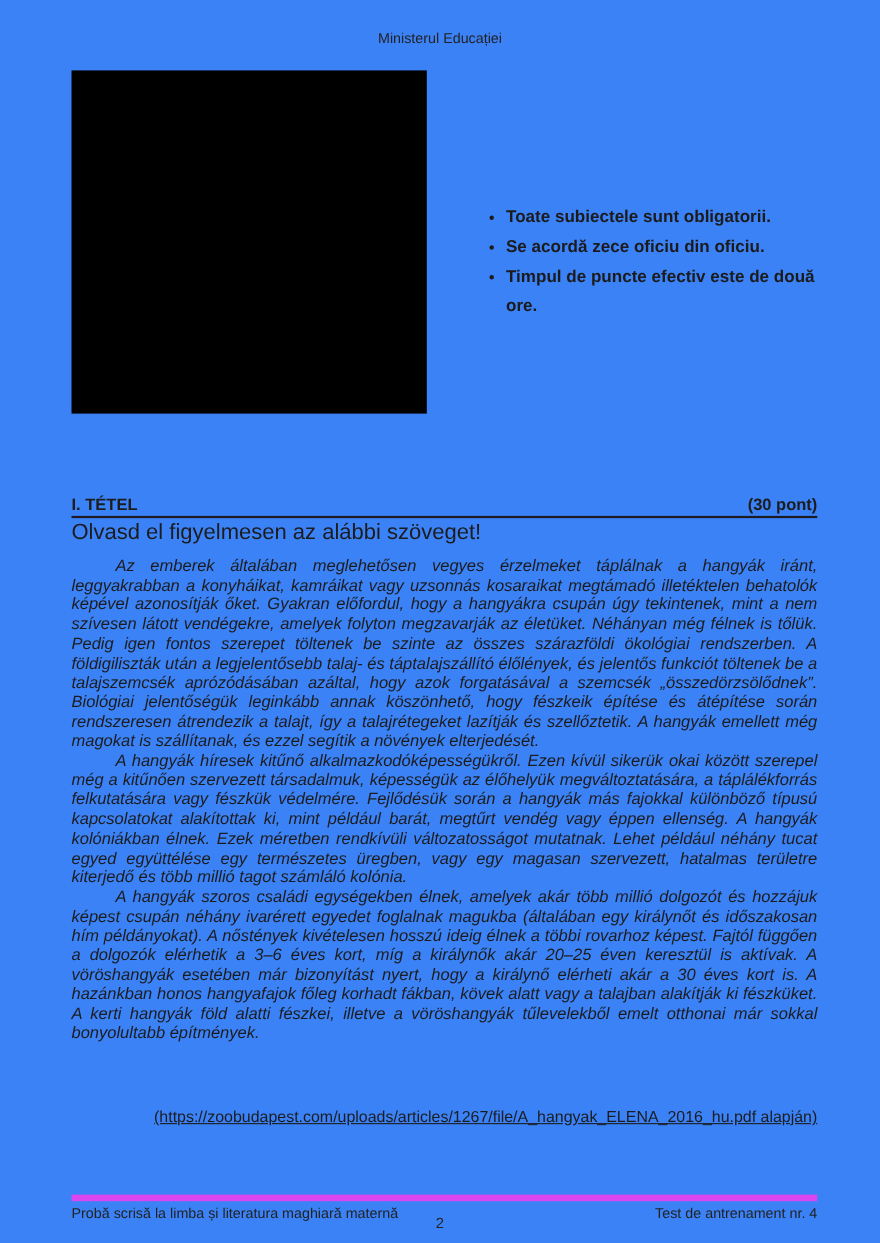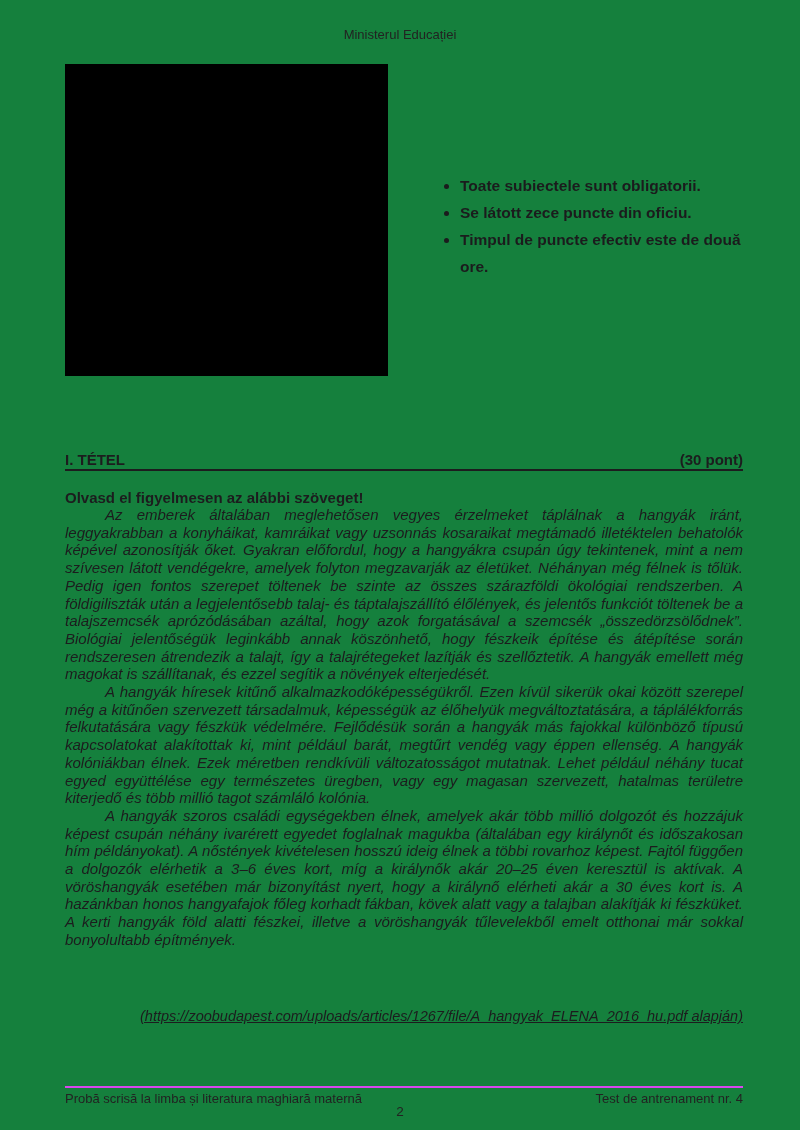"Ministerul Educației" .page { background: #15803d -> #3b82f6 }
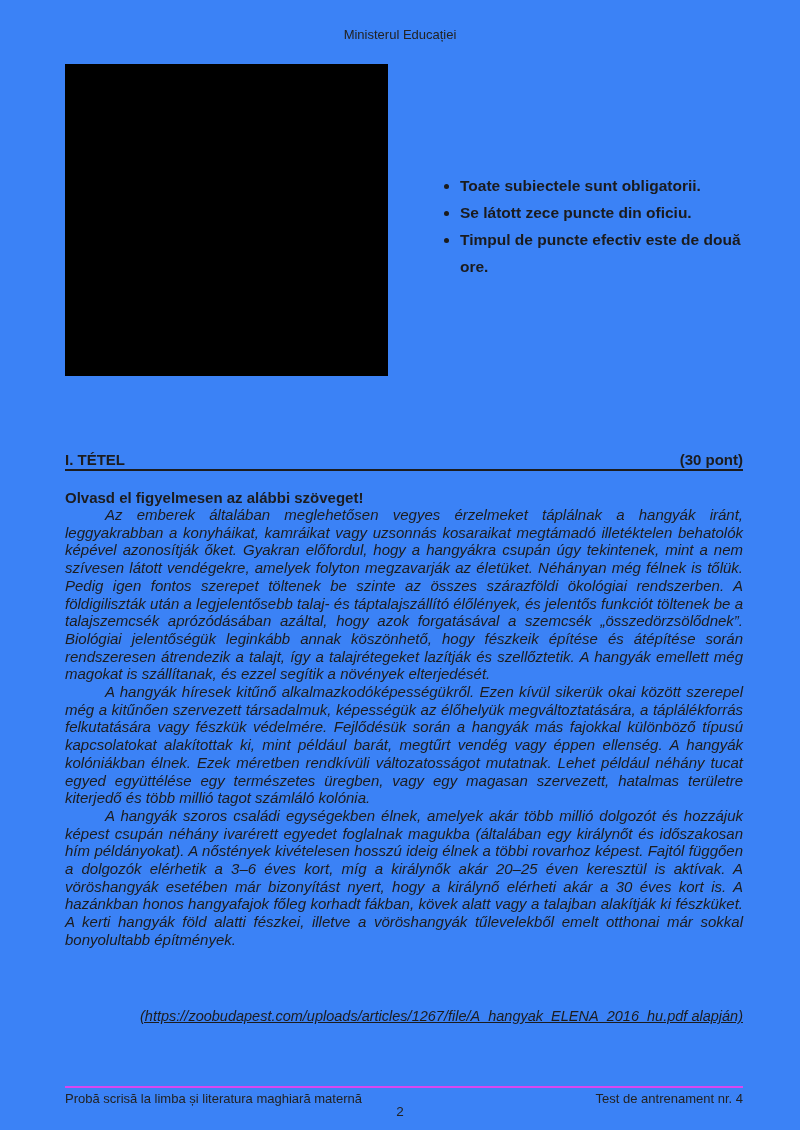"Toate subiectele sunt obligatorii." .notices { top: 172px -> 184px }
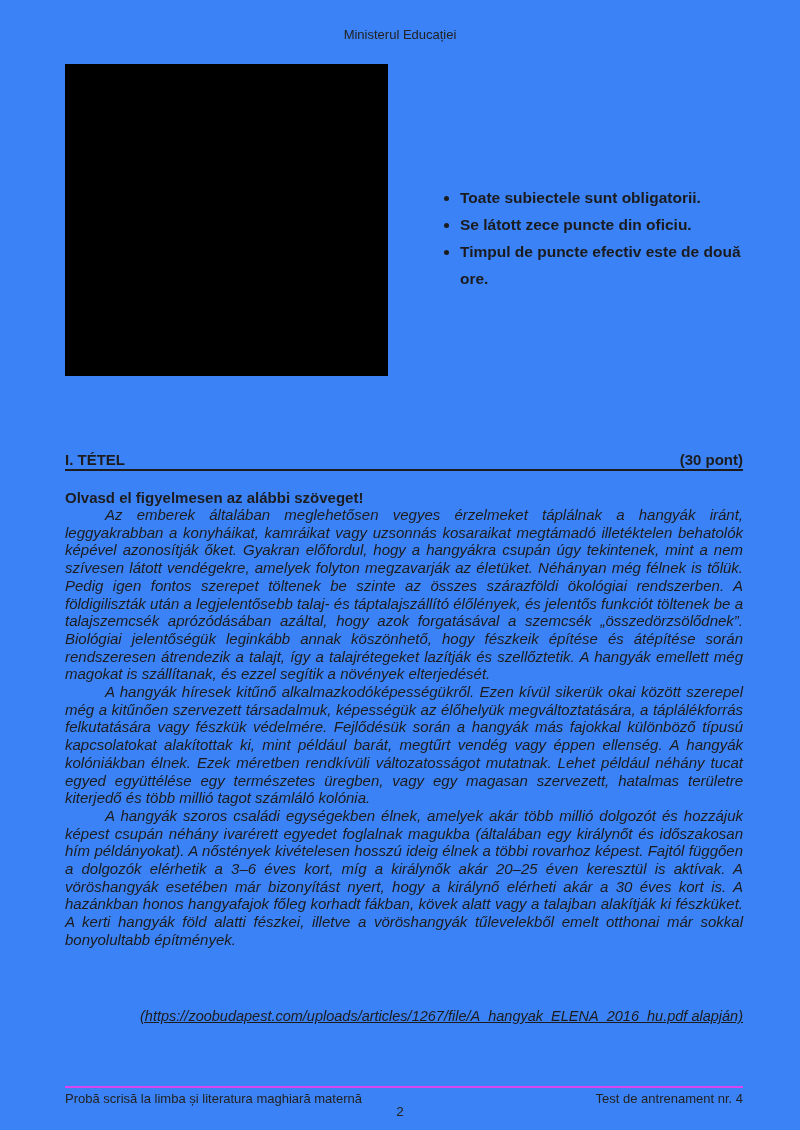"Se látott zece puncte din" li { text: látott zece puncte -> acordă zece oficiu }
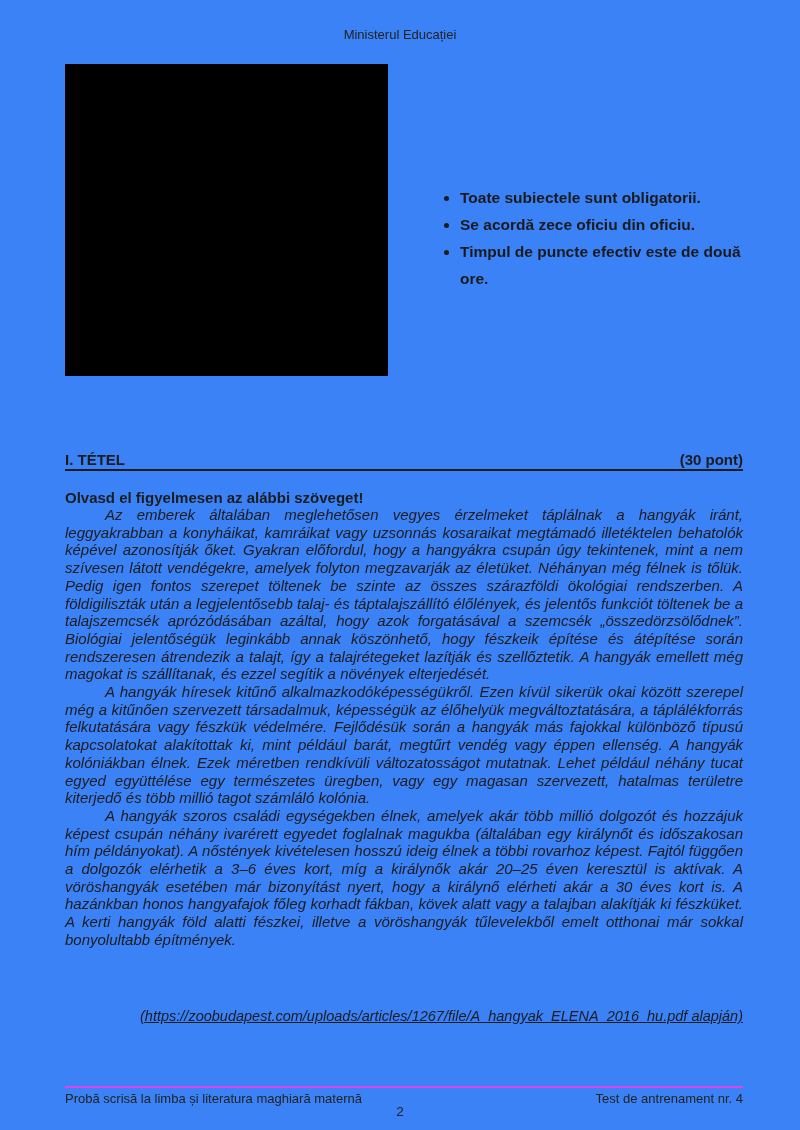"Olvasd el figyelmesen az alábbi" .instruction { font-size: 15px -> 20px; font-weight: bold -> normal; margin-top: 18px -> 2px }
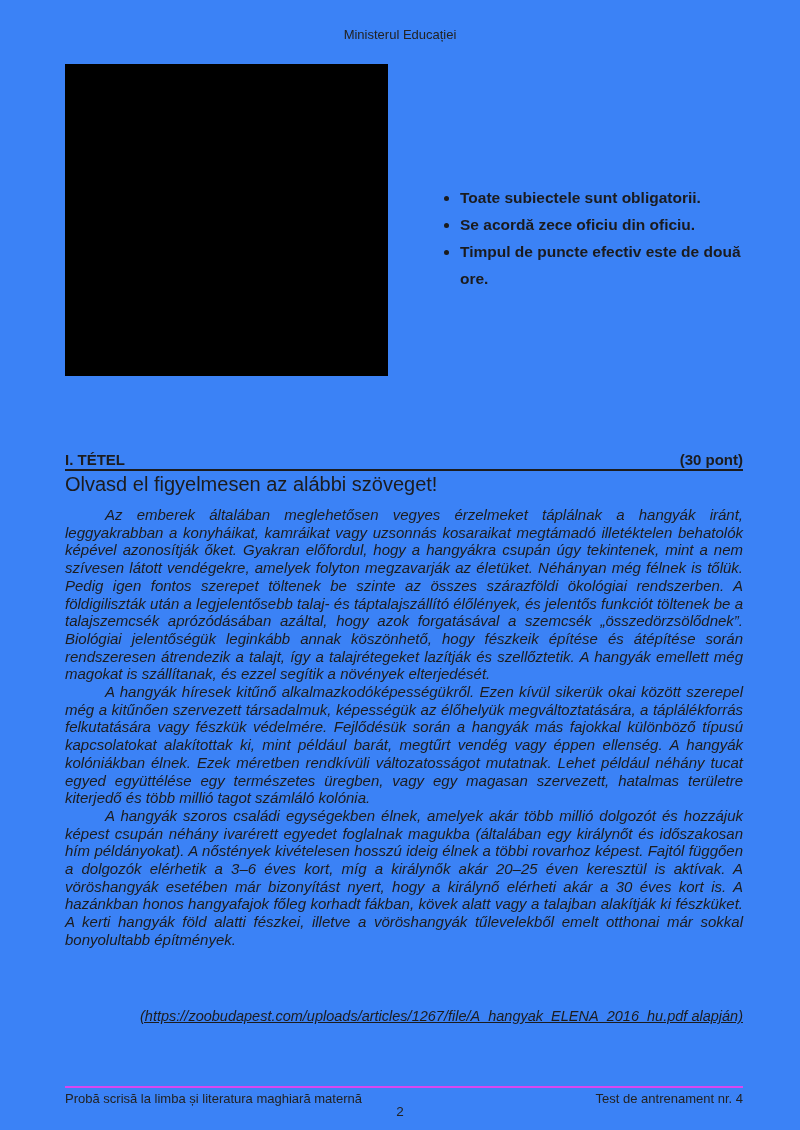"(https://zoobudapest.com/uploads/article" .source-line { font-style: italic -> none }
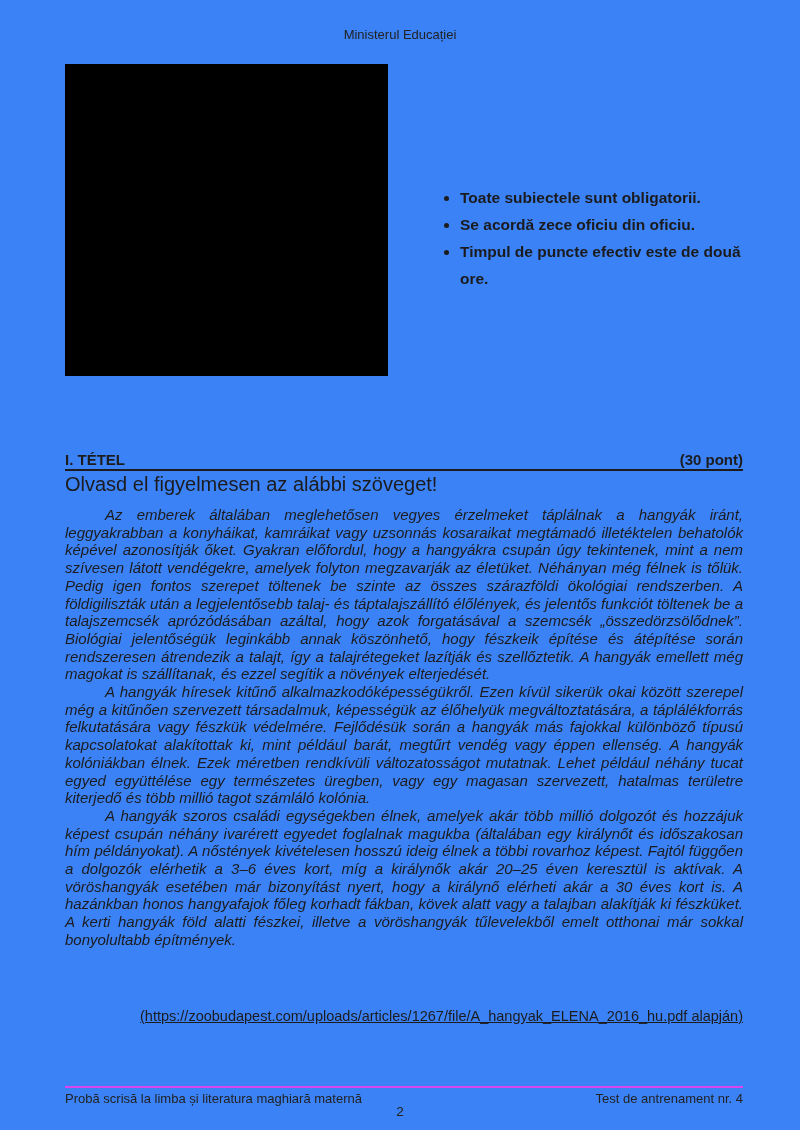"Probă scrisă la limba și" .footer { border-top: 2px solid #d946ef -> 6px solid #d946ef }
